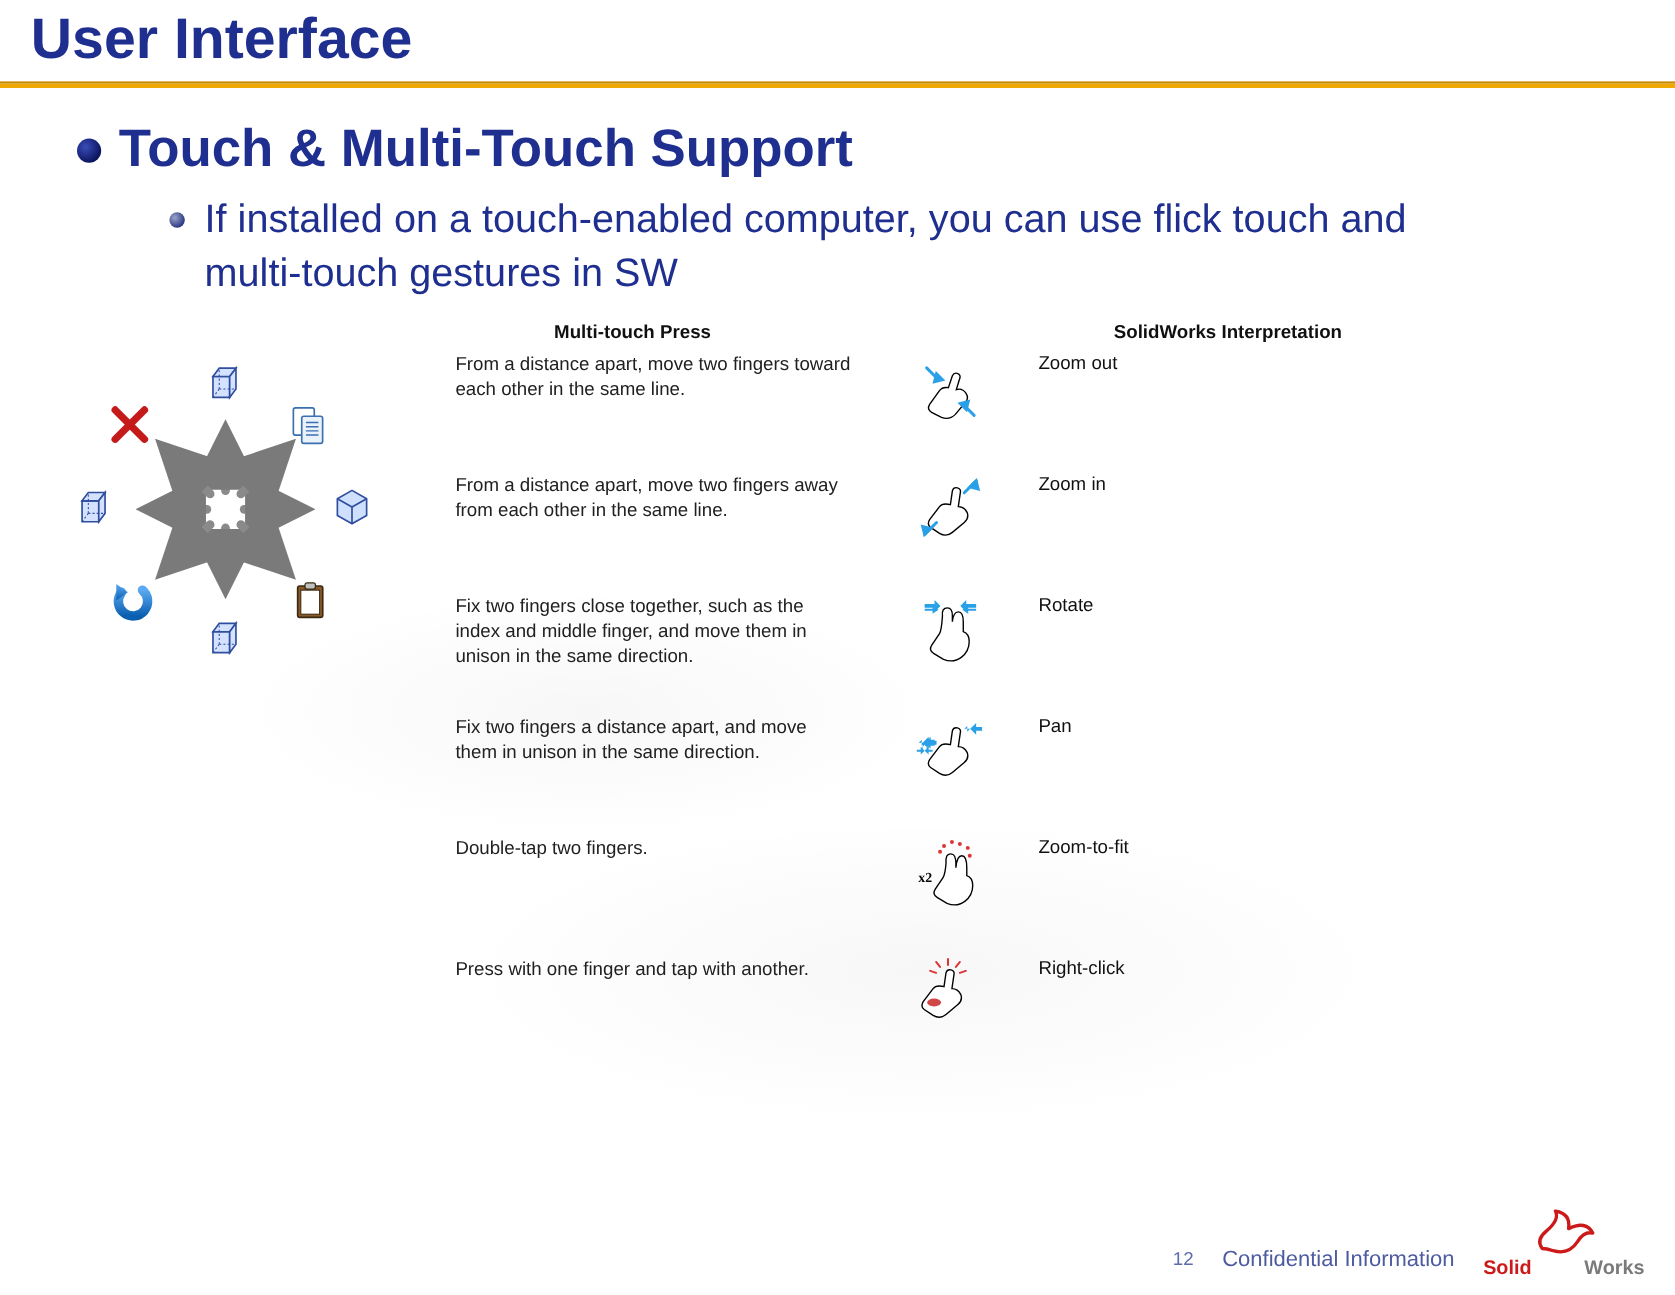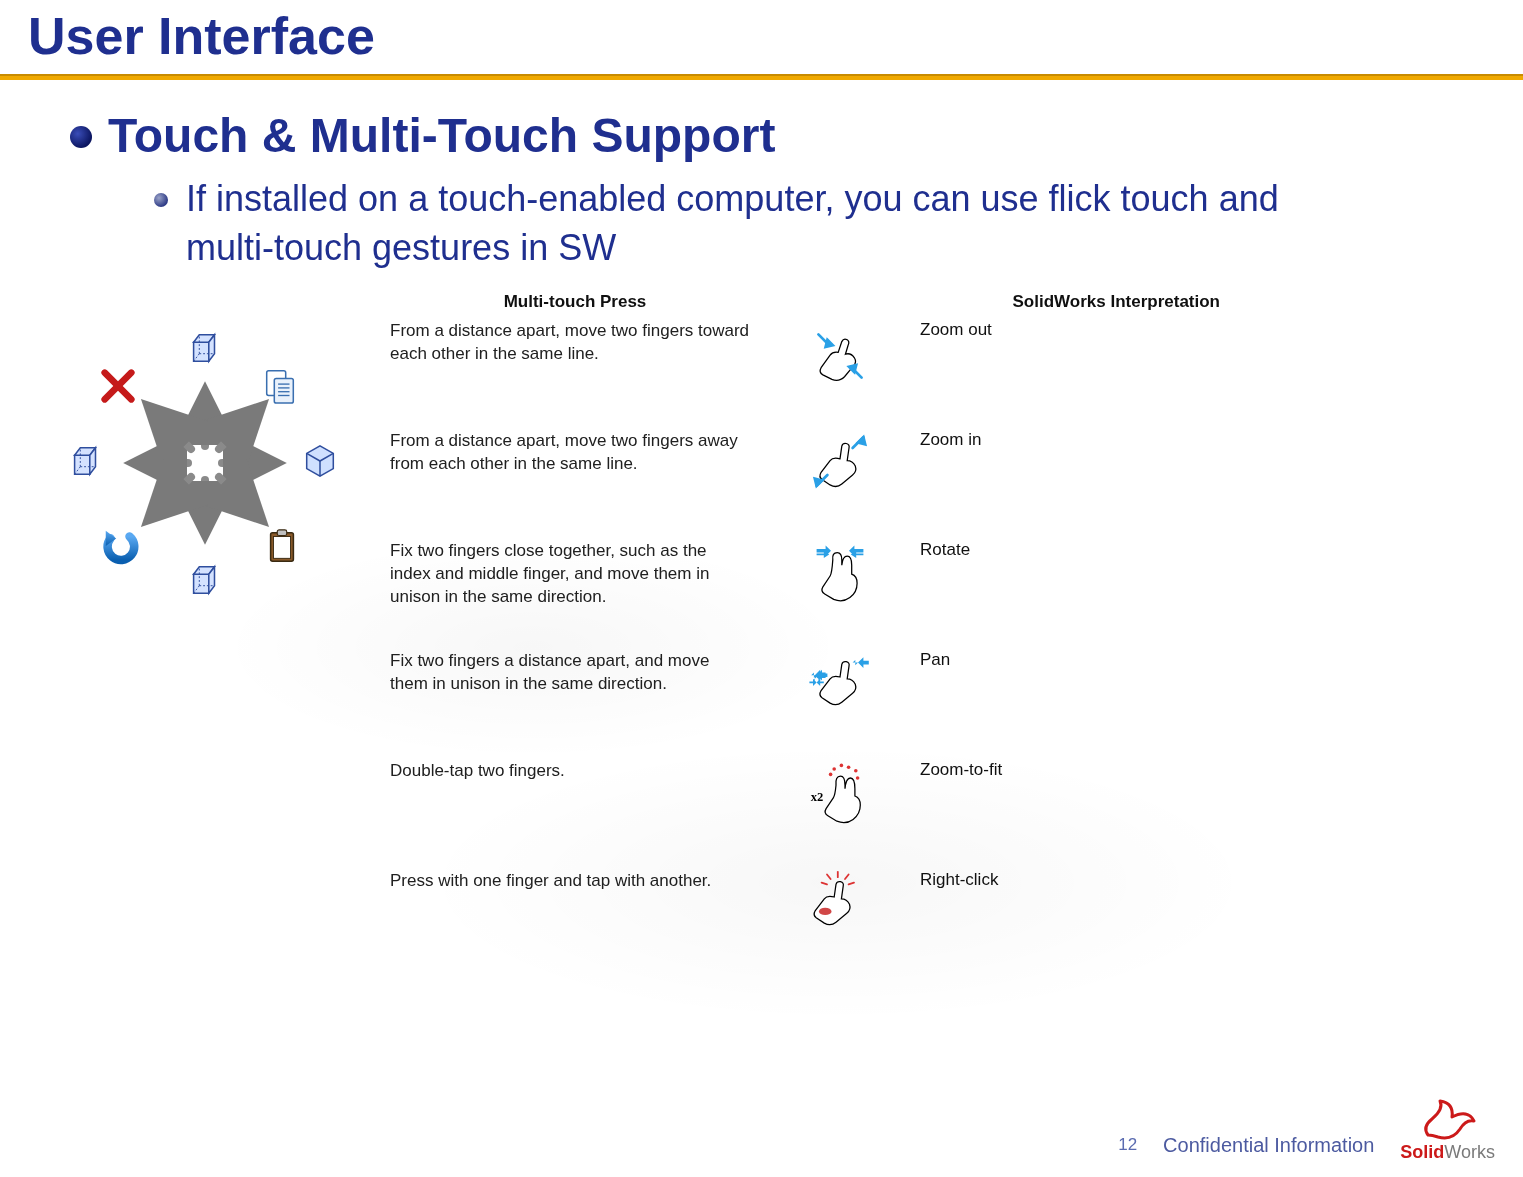"From a distance apart, move" .gt-row { margin-left: none -> 24px }
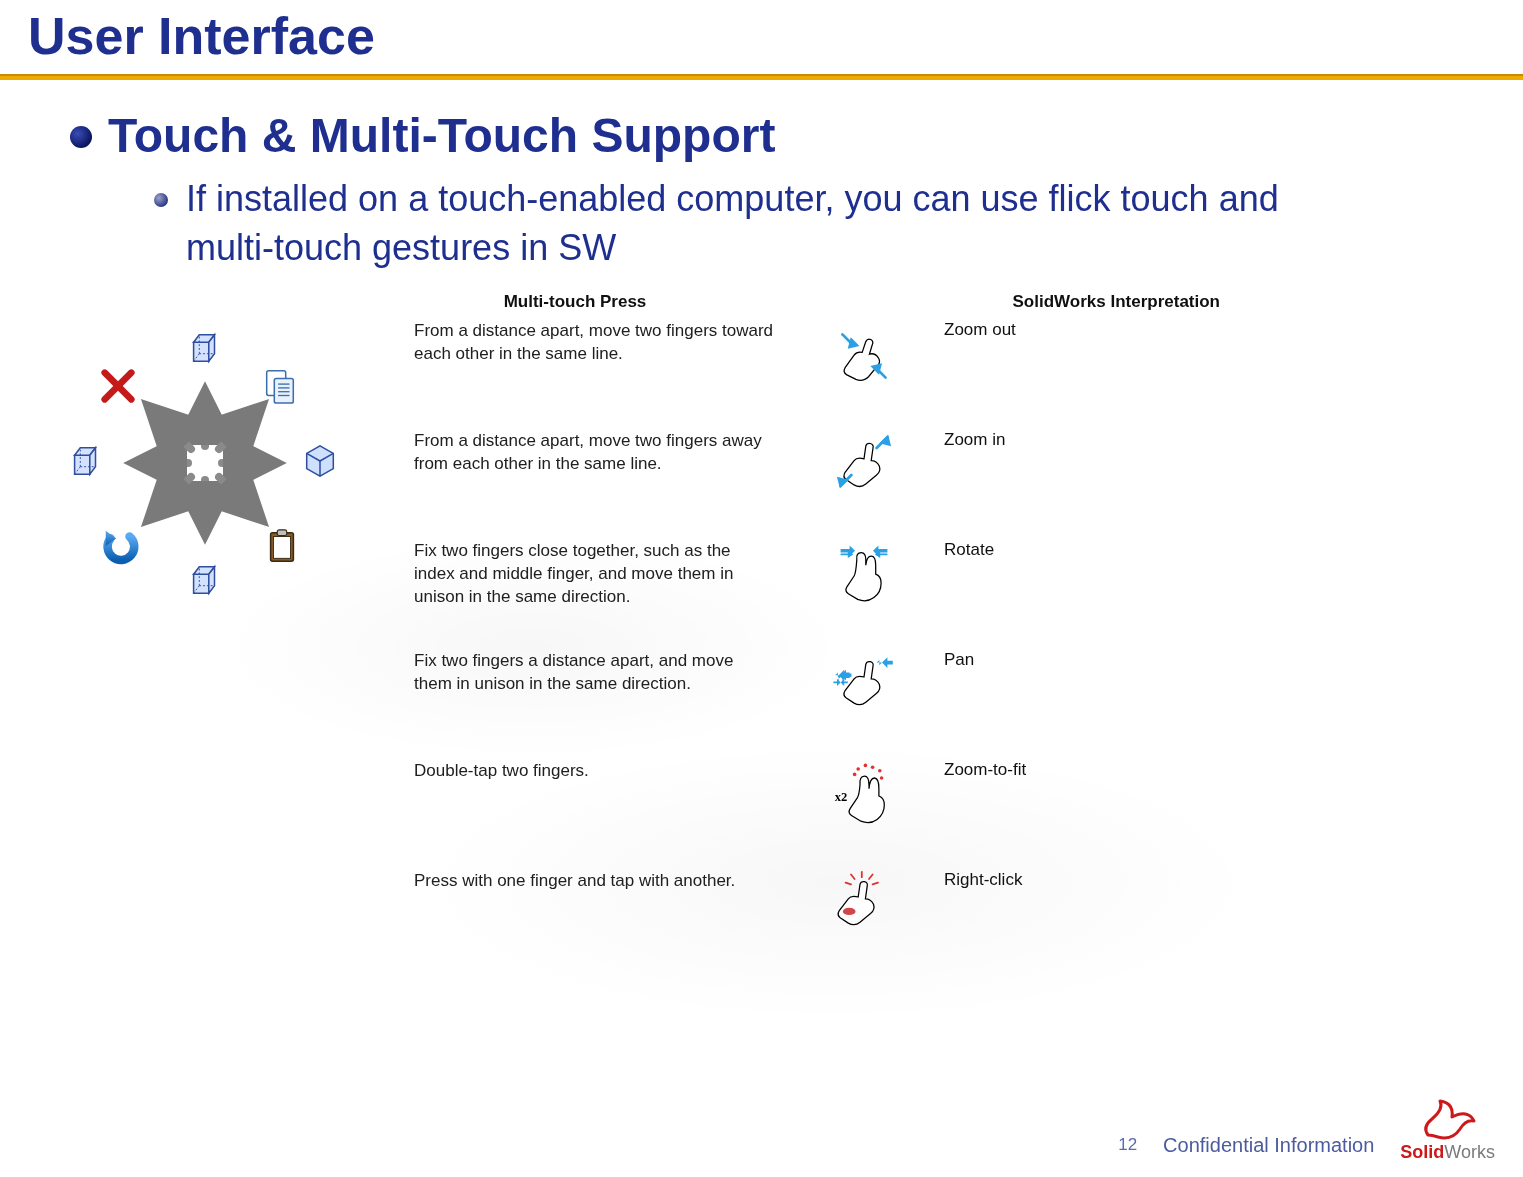"Works" .footer .logo .brand .gray { font-weight: normal -> bold; margin-left: none -> 48px }
